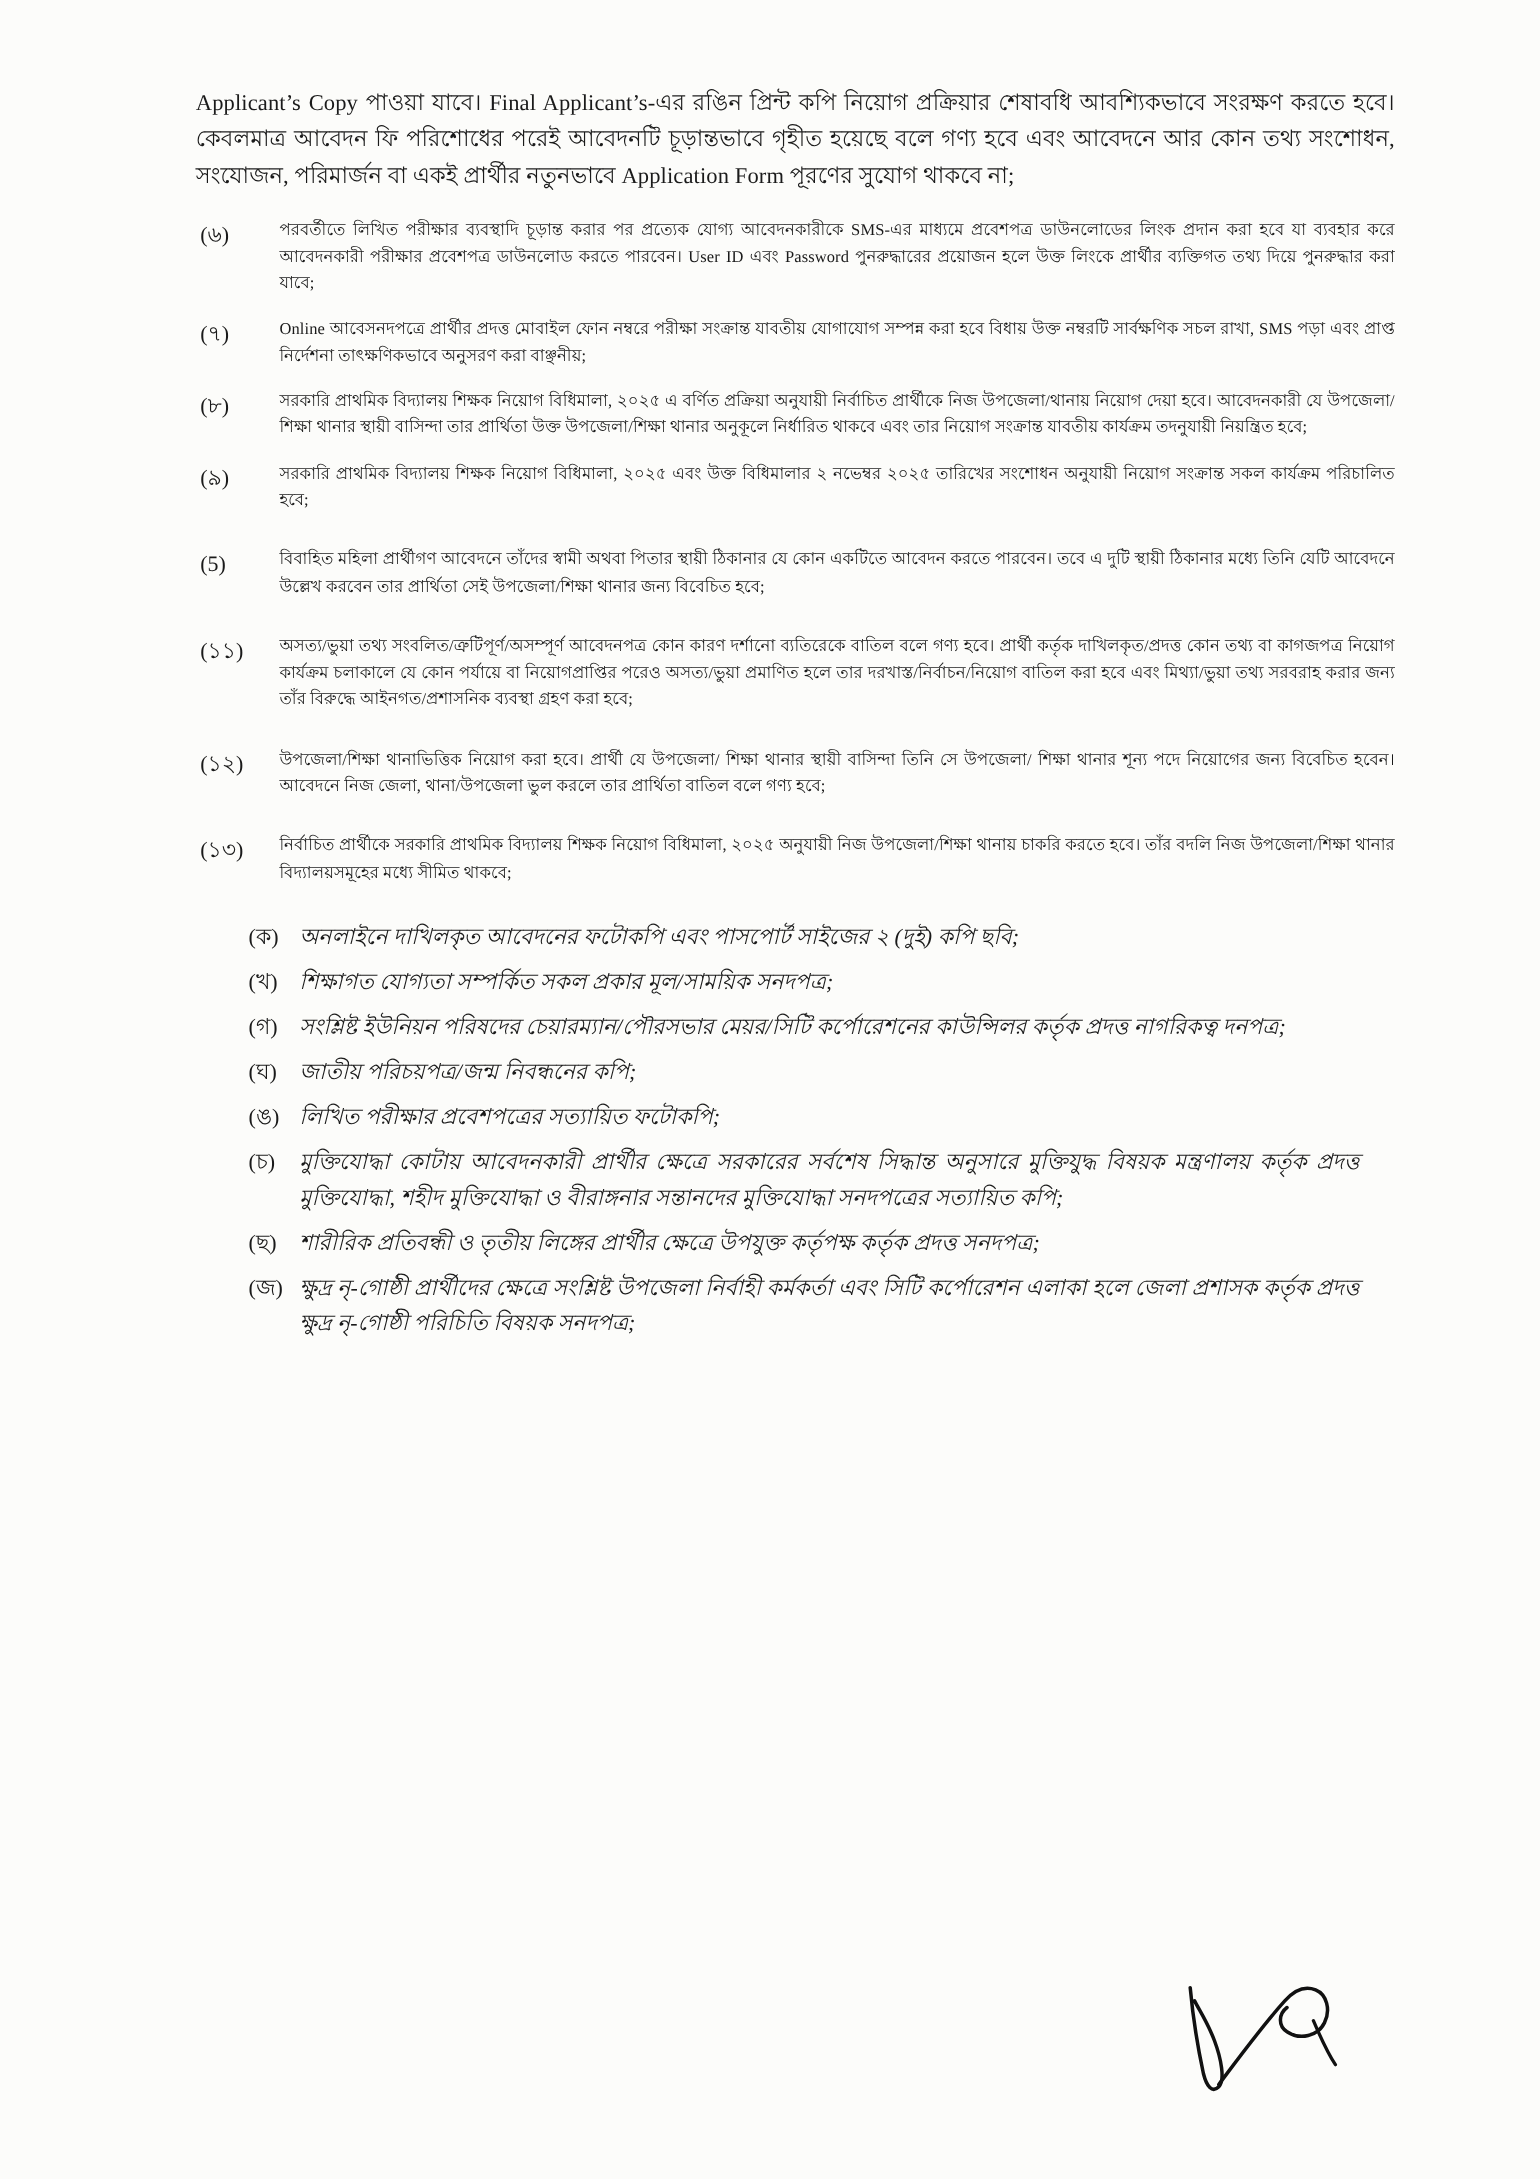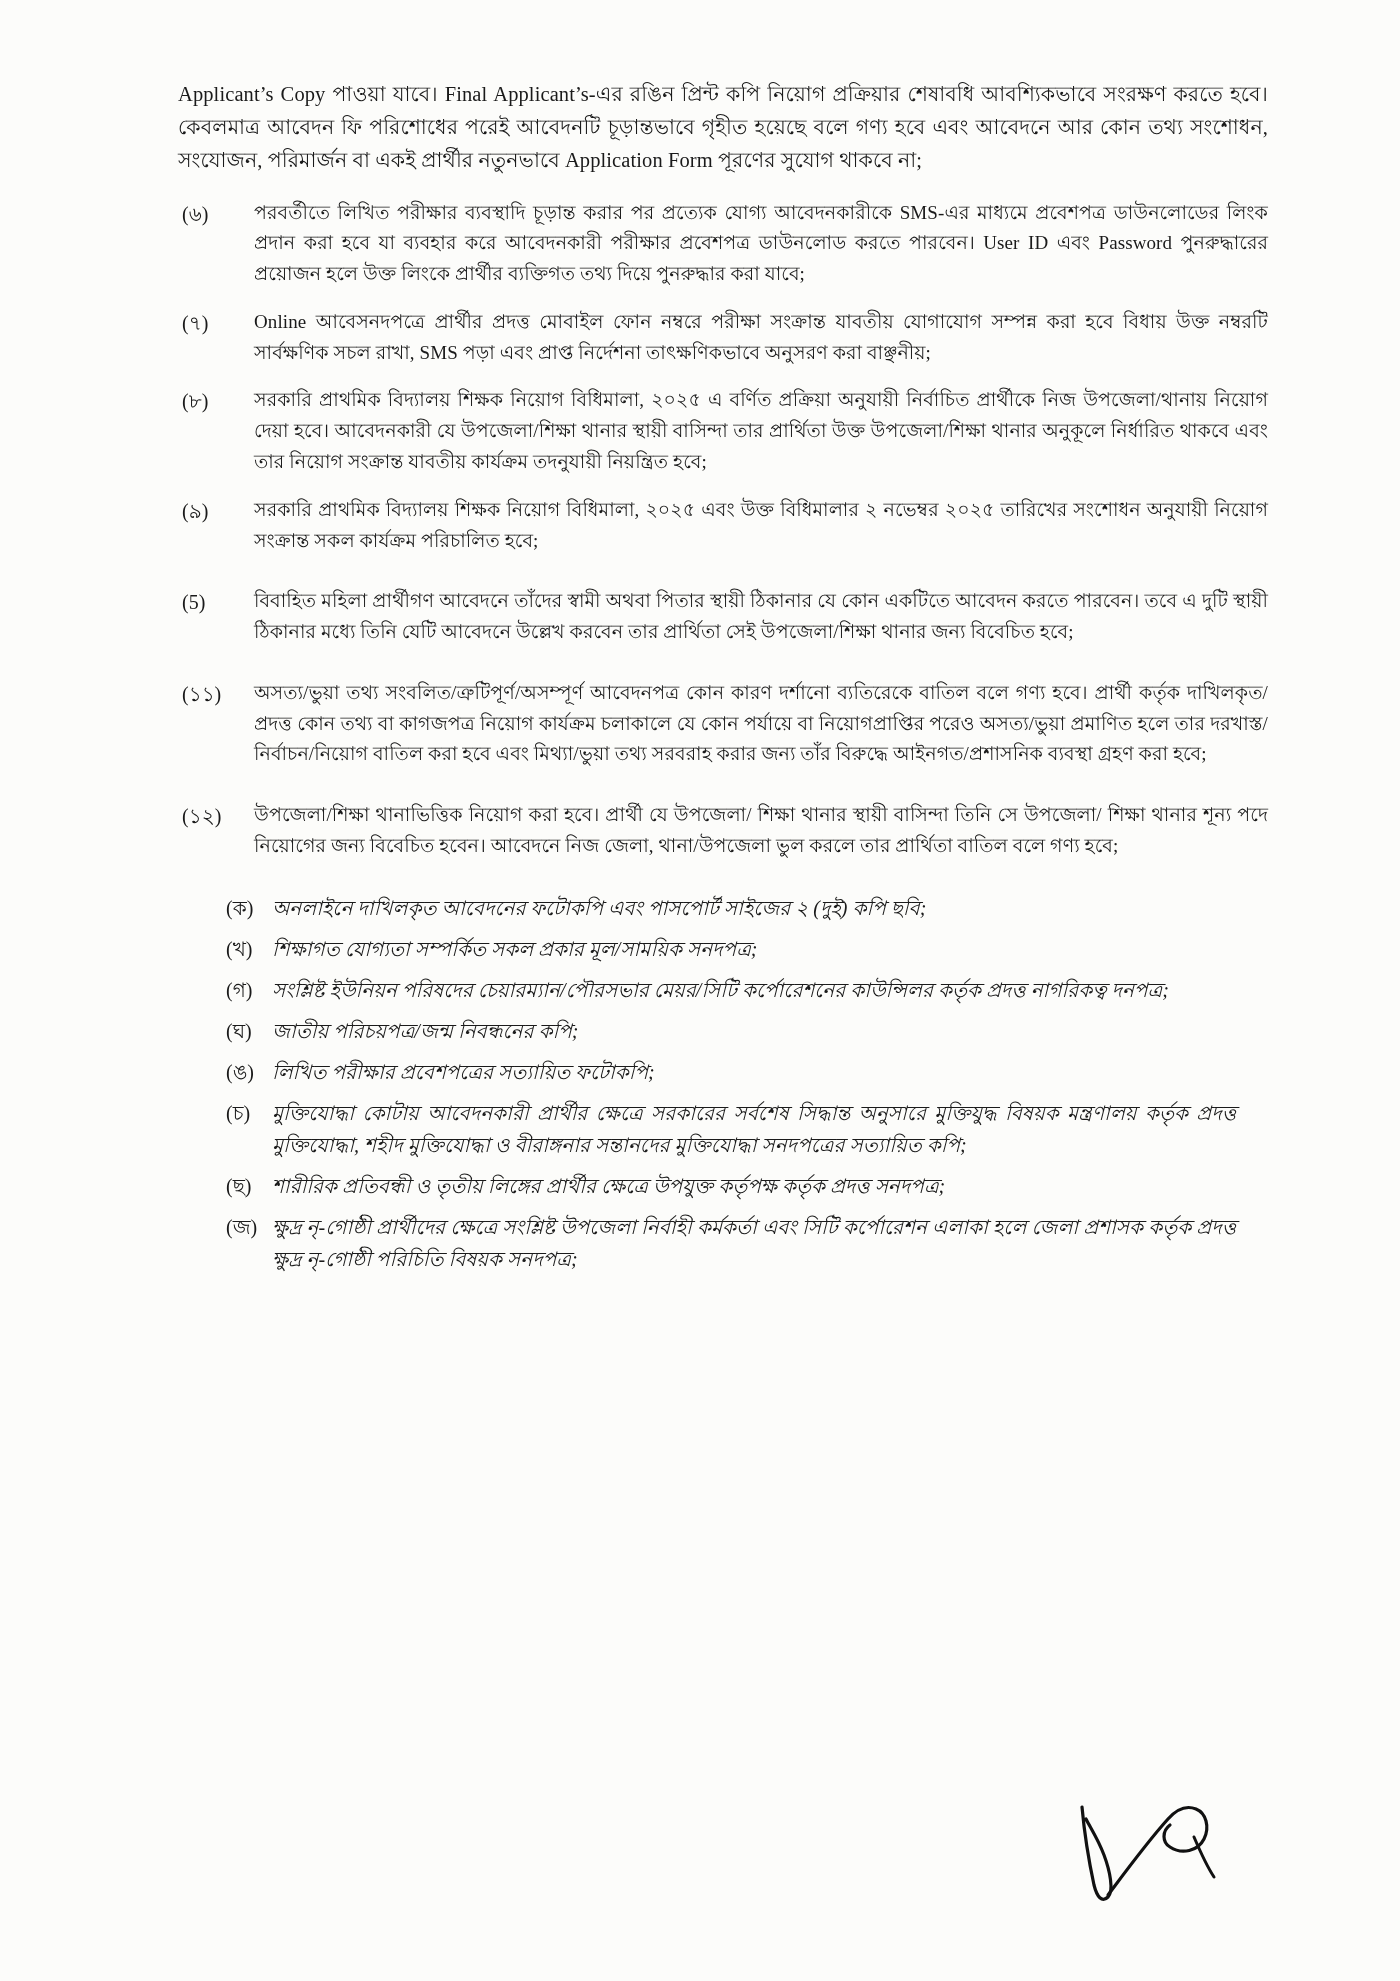"পরবর্তীতে লিখিত পরীক্ষার ব্যবস্থাদি" .item .txt { font-size: 19px -> 15px }
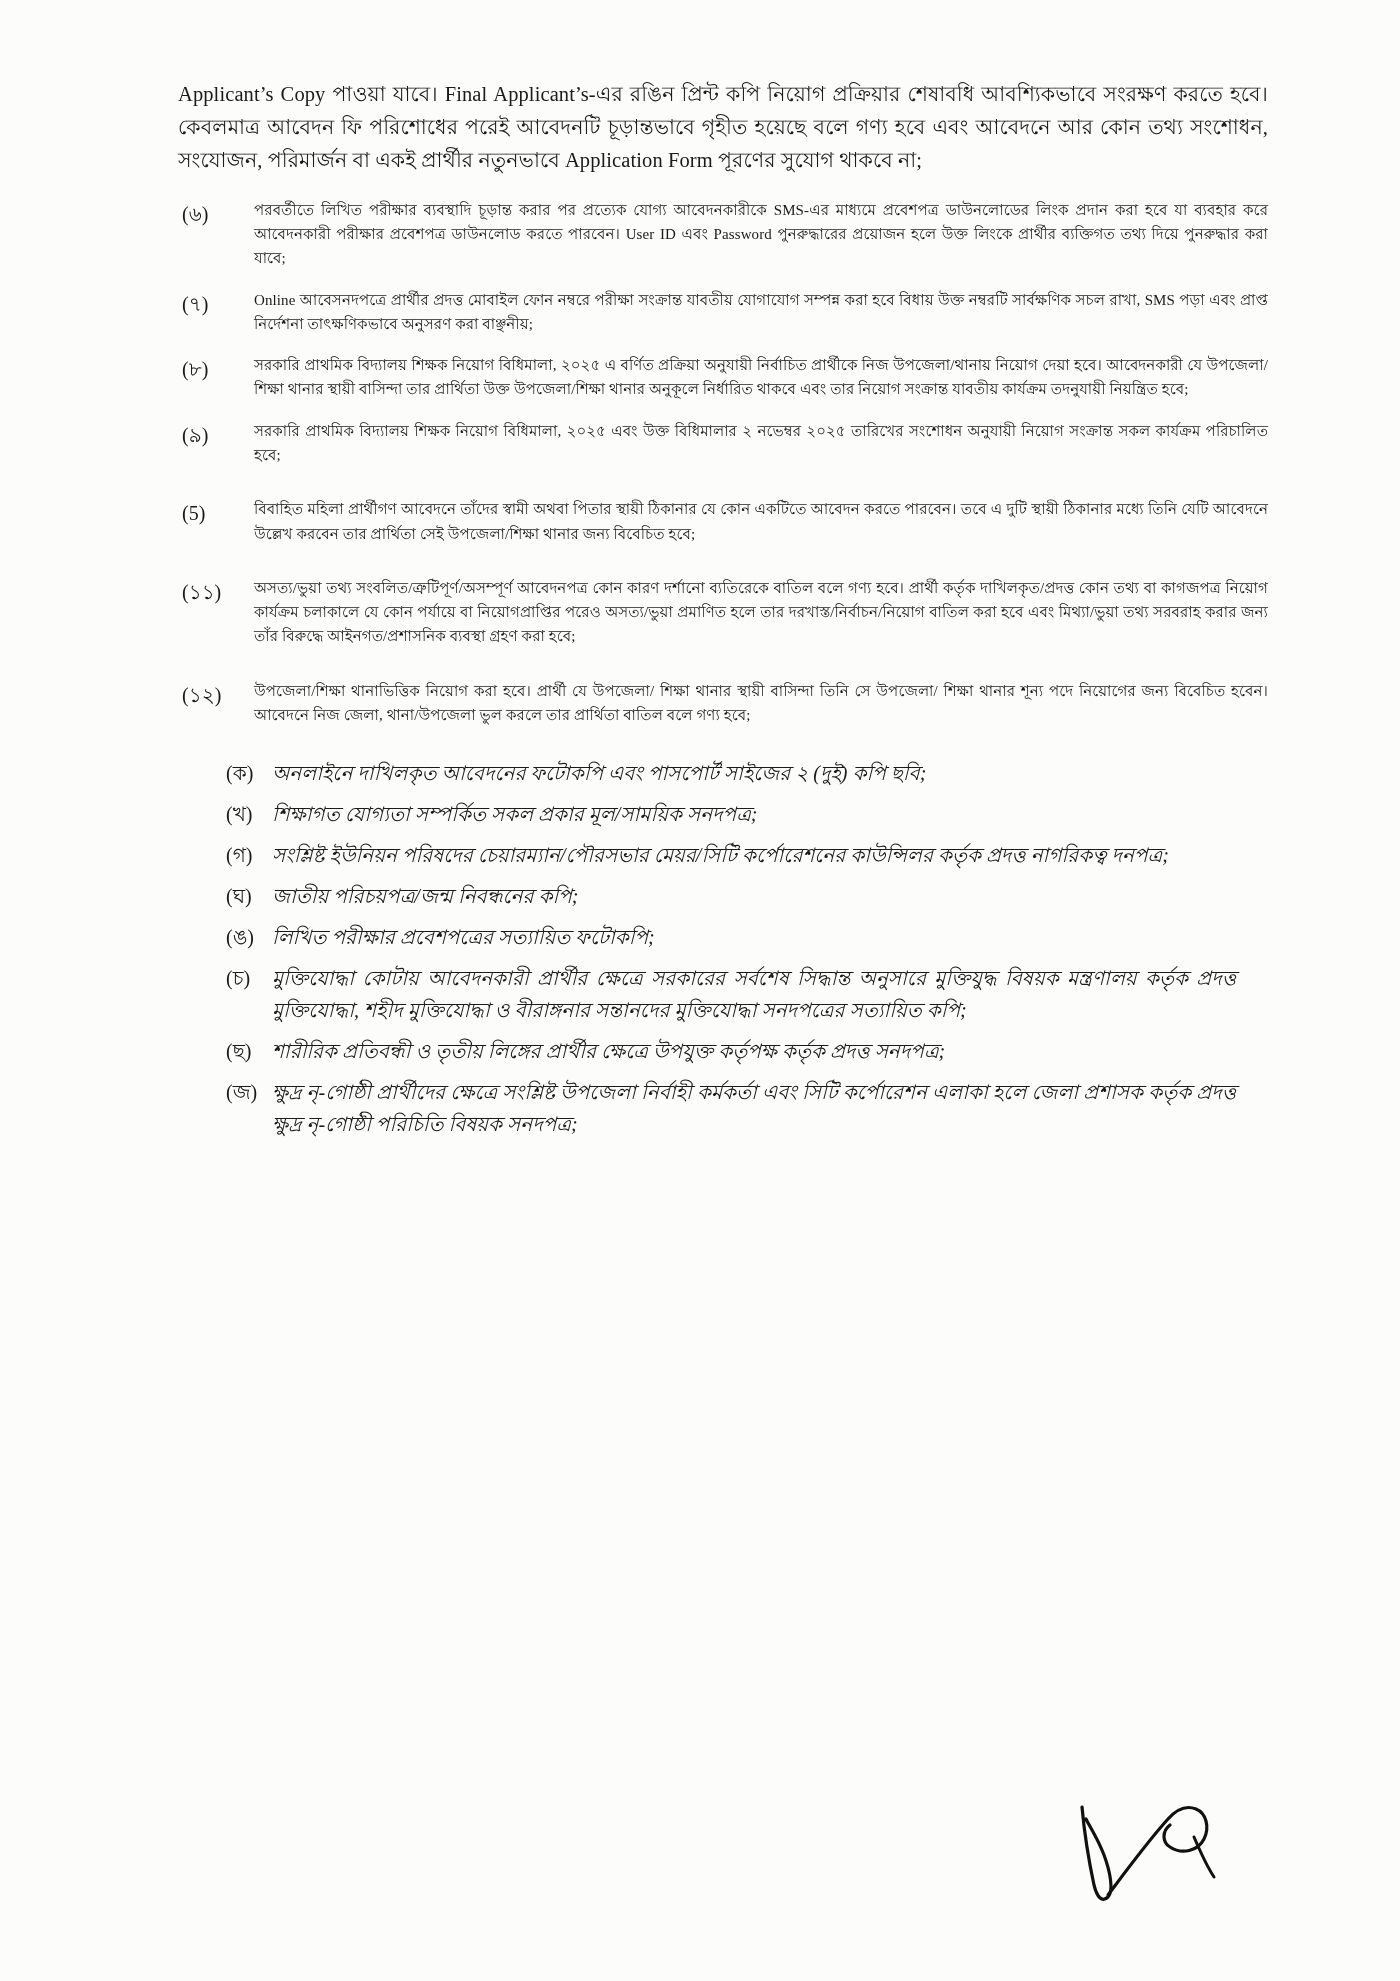"(১৩)" div.item { html: none -> <div> <div>(১৩)</div> <div>নির্বাচিত প্রার্থীকে সরকারি প্রাথমিক বিদ্যালয় শিক্ষক নিয়োগ বিধিমালা, ২০২৫ অনুযায়ী নিজ উপজেলা/শিক্ষা থানায় চাকরি করতে হবে। তাঁর বদলি নিজ উপজেলা/শিক্ষা থানার বিদ্যালয়সমূহের মধ্যে সীমিত থাকবে;</div> </div> }
